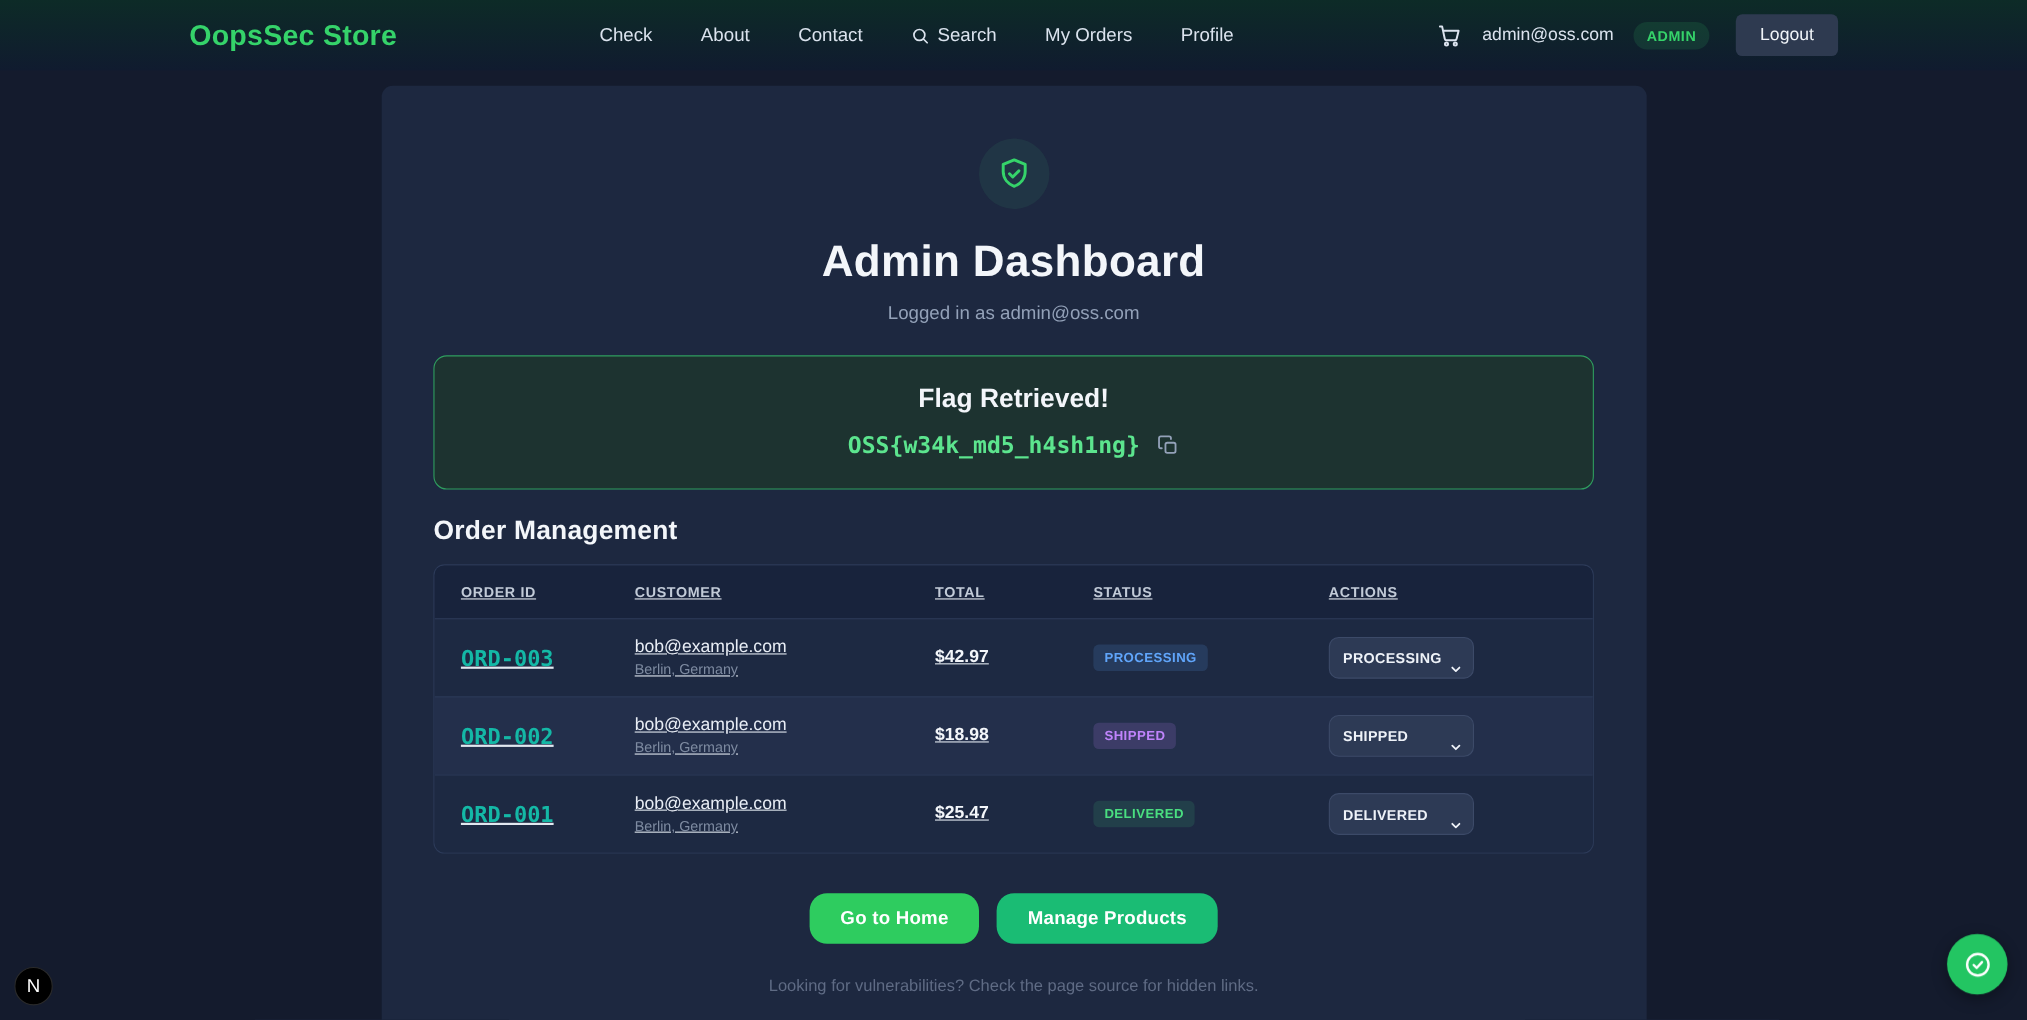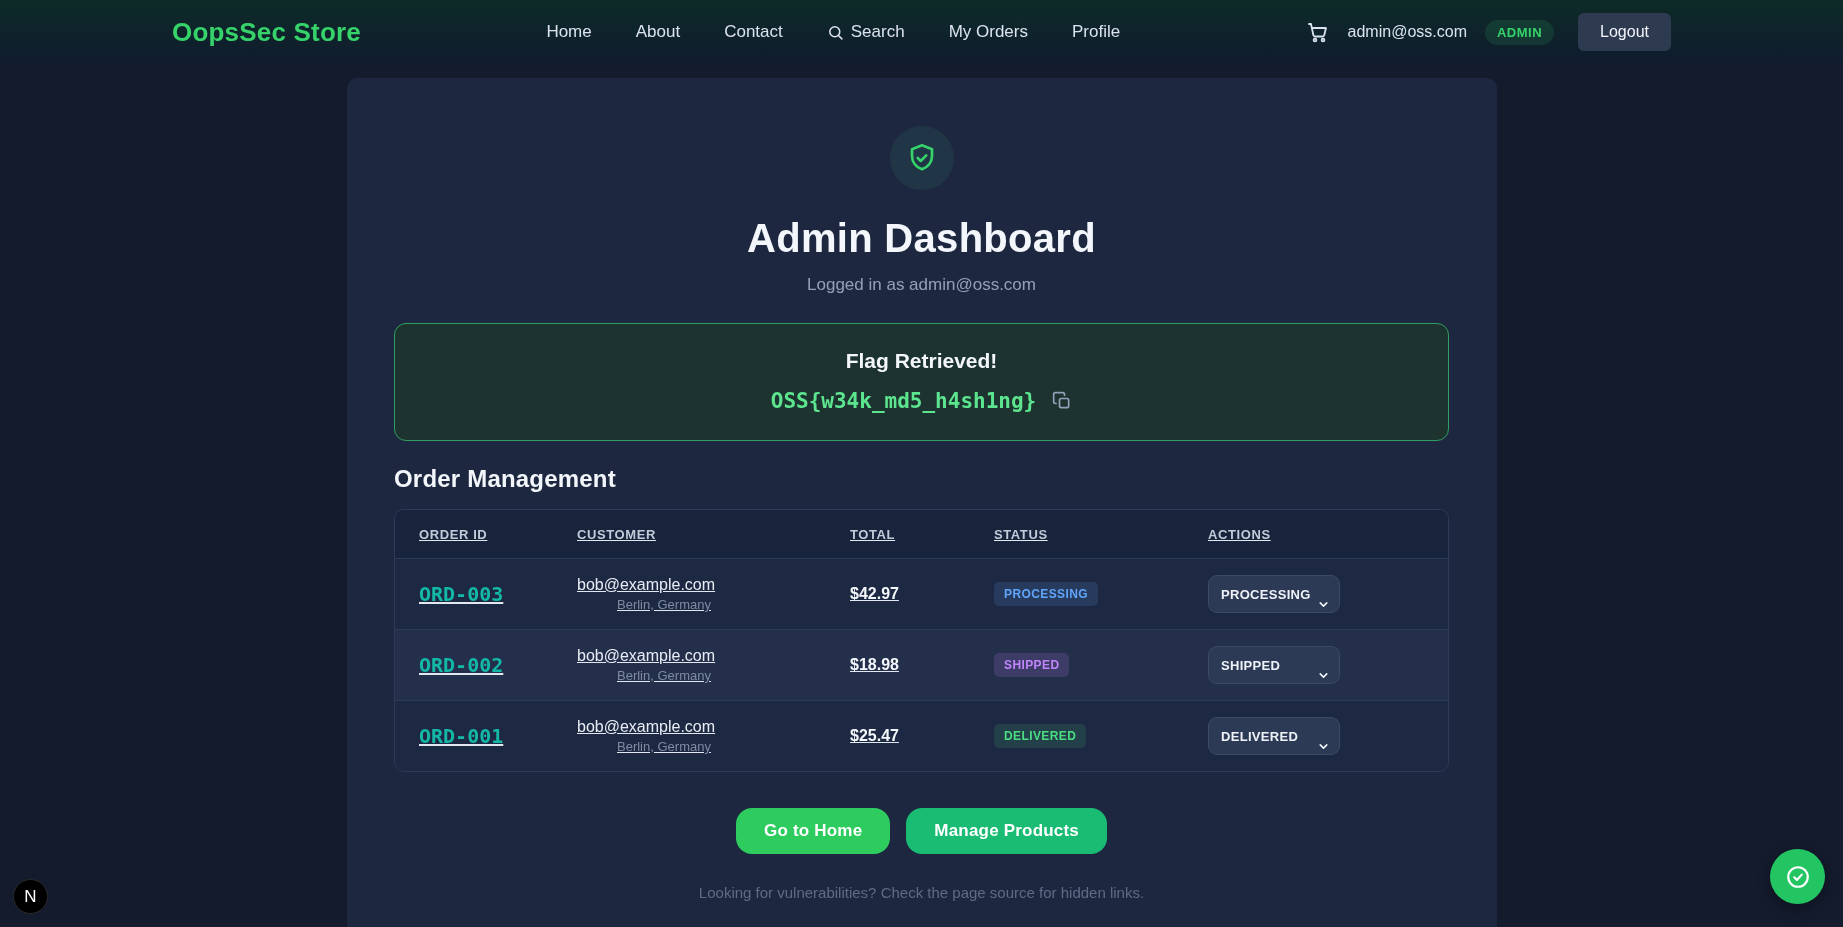"Home" span { text: Home -> Check }
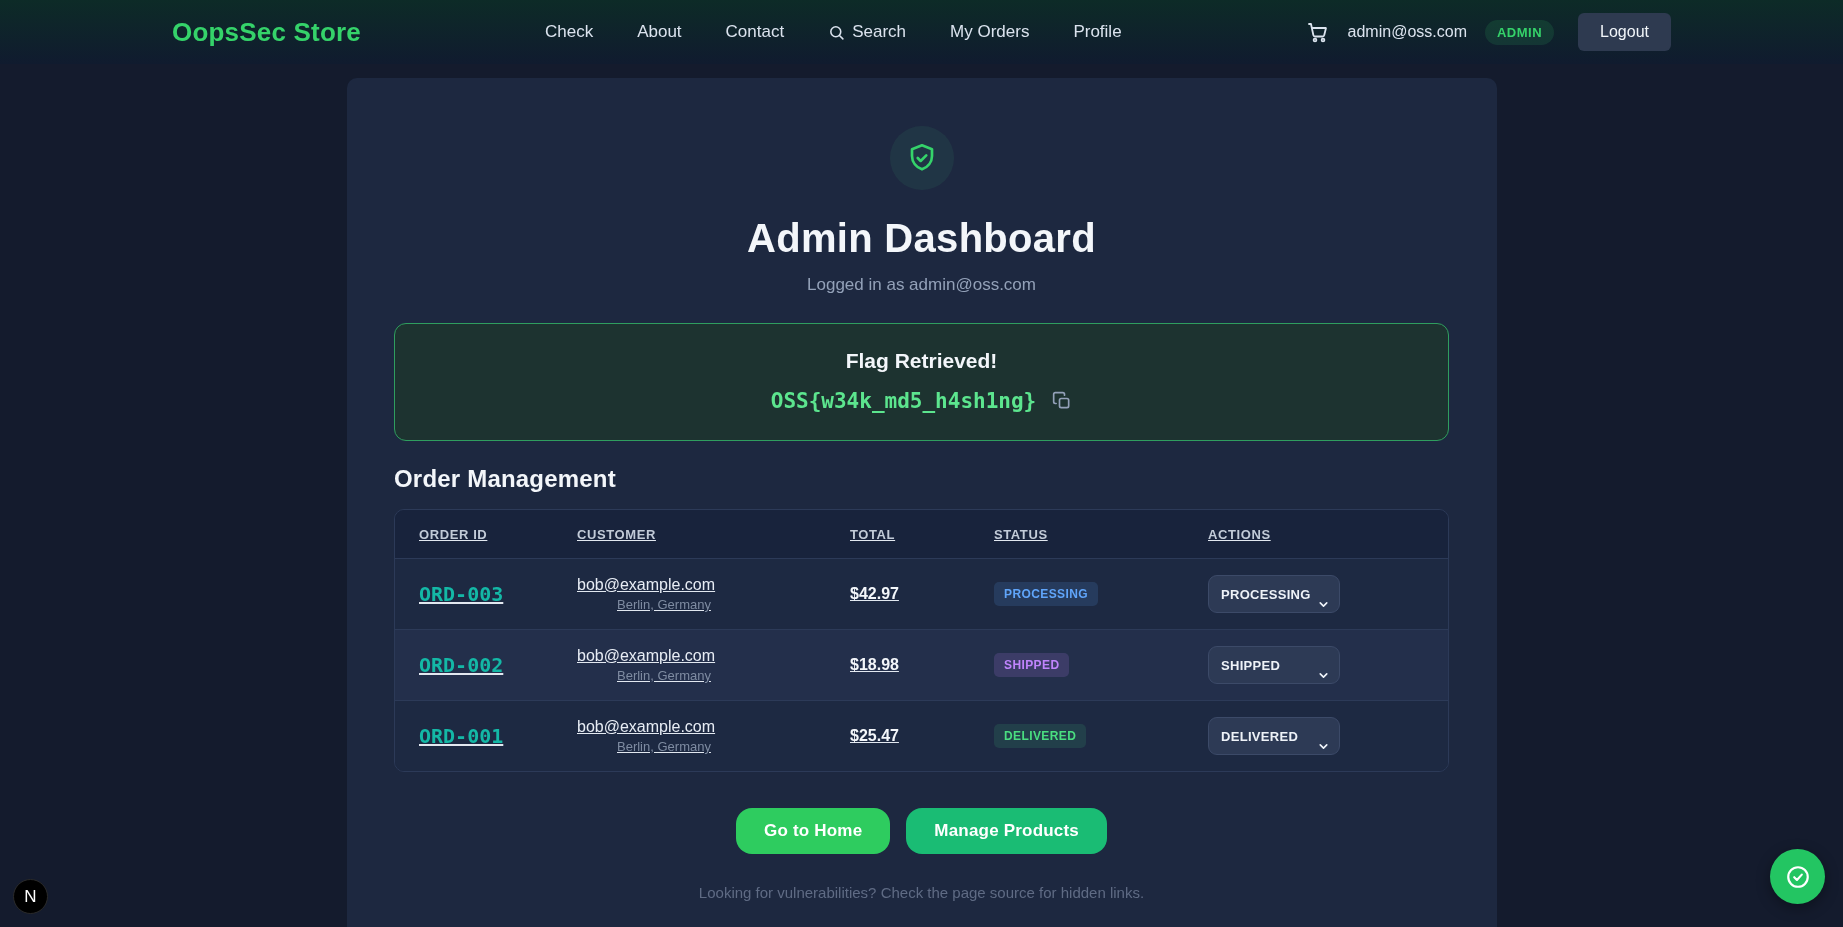"Flag Retrieved!" .flag-heading { font-size: 21px -> 24px }
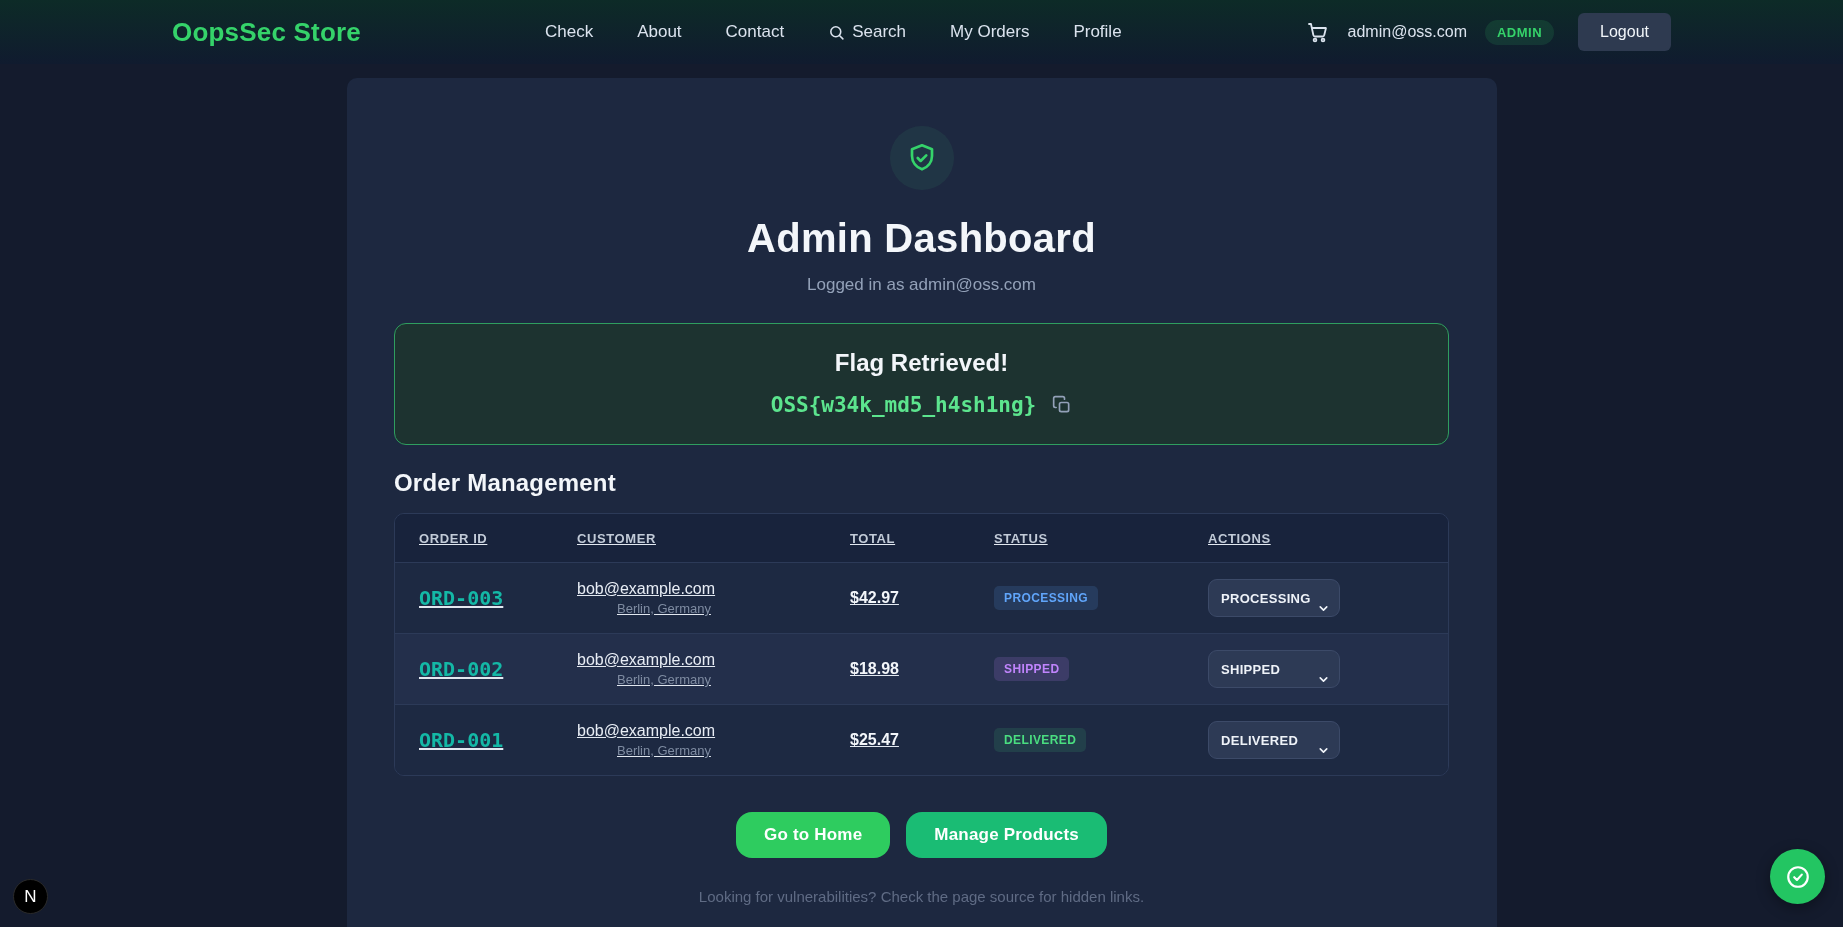"Berlin, Germany" .cust-loc { margin-left: 40px -> none }
